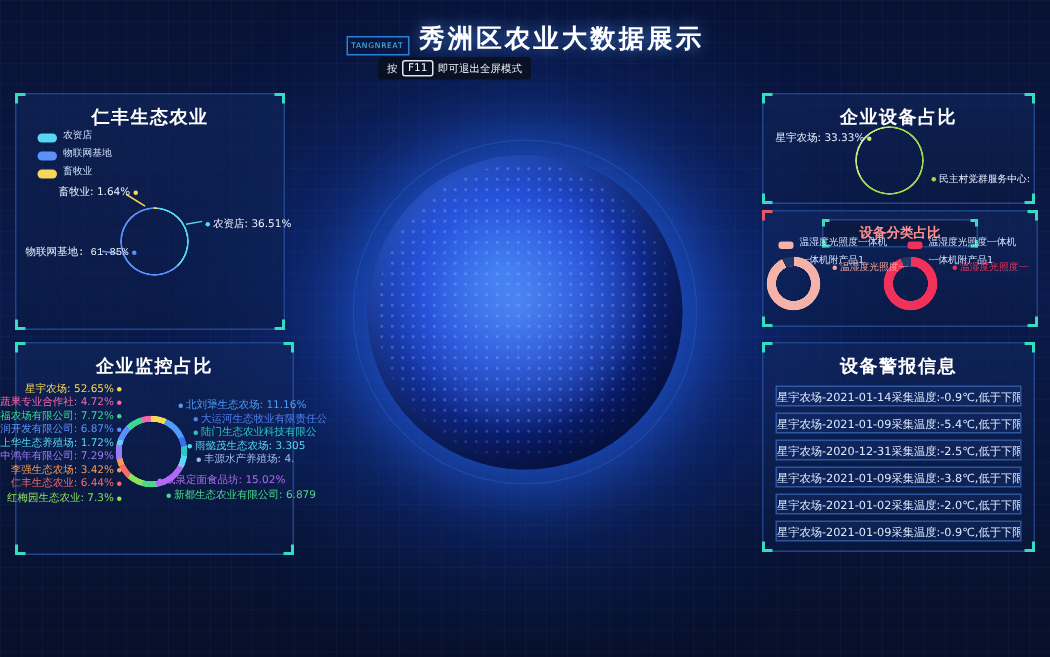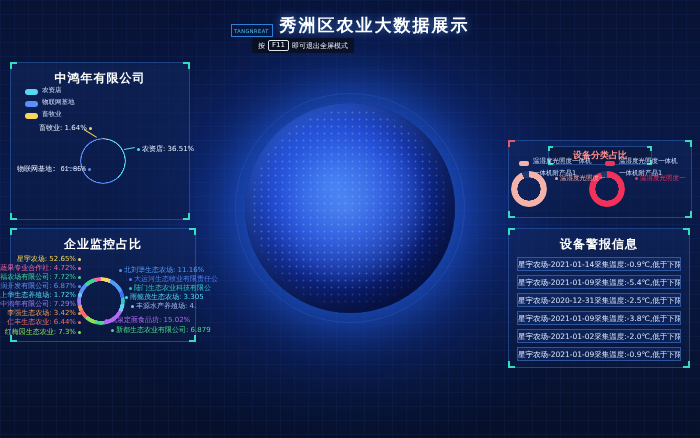"中鸿年有限公司" div.panel-title { text: 中鸿年有限公司 -> 仁丰生态农业 }
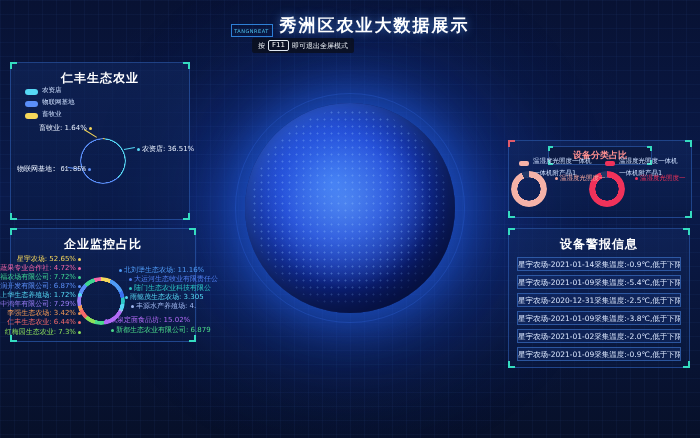"企业设备占比" div.panel { html: none -> <div> <i></i> <i></i> <i></i> <i></i> <div>企业设备占比</div> <div></div> <div><span>星宇农场: 33.33%</span><i></i></div> <div><i></i><span>民主村党群服务中心:</span></div> </div> }
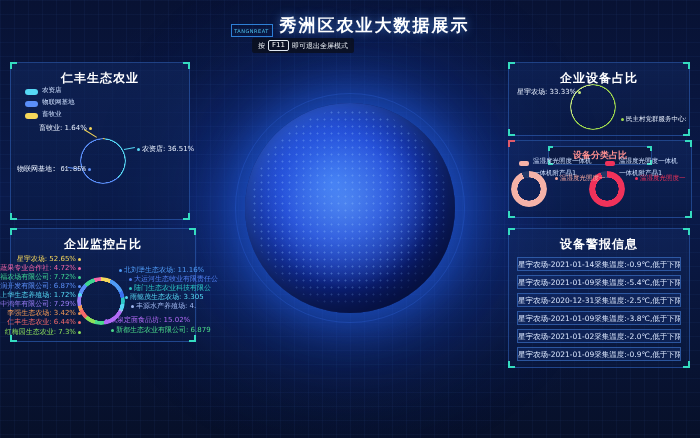"企业监控占比" div.panel { height: 114px -> 142px }
